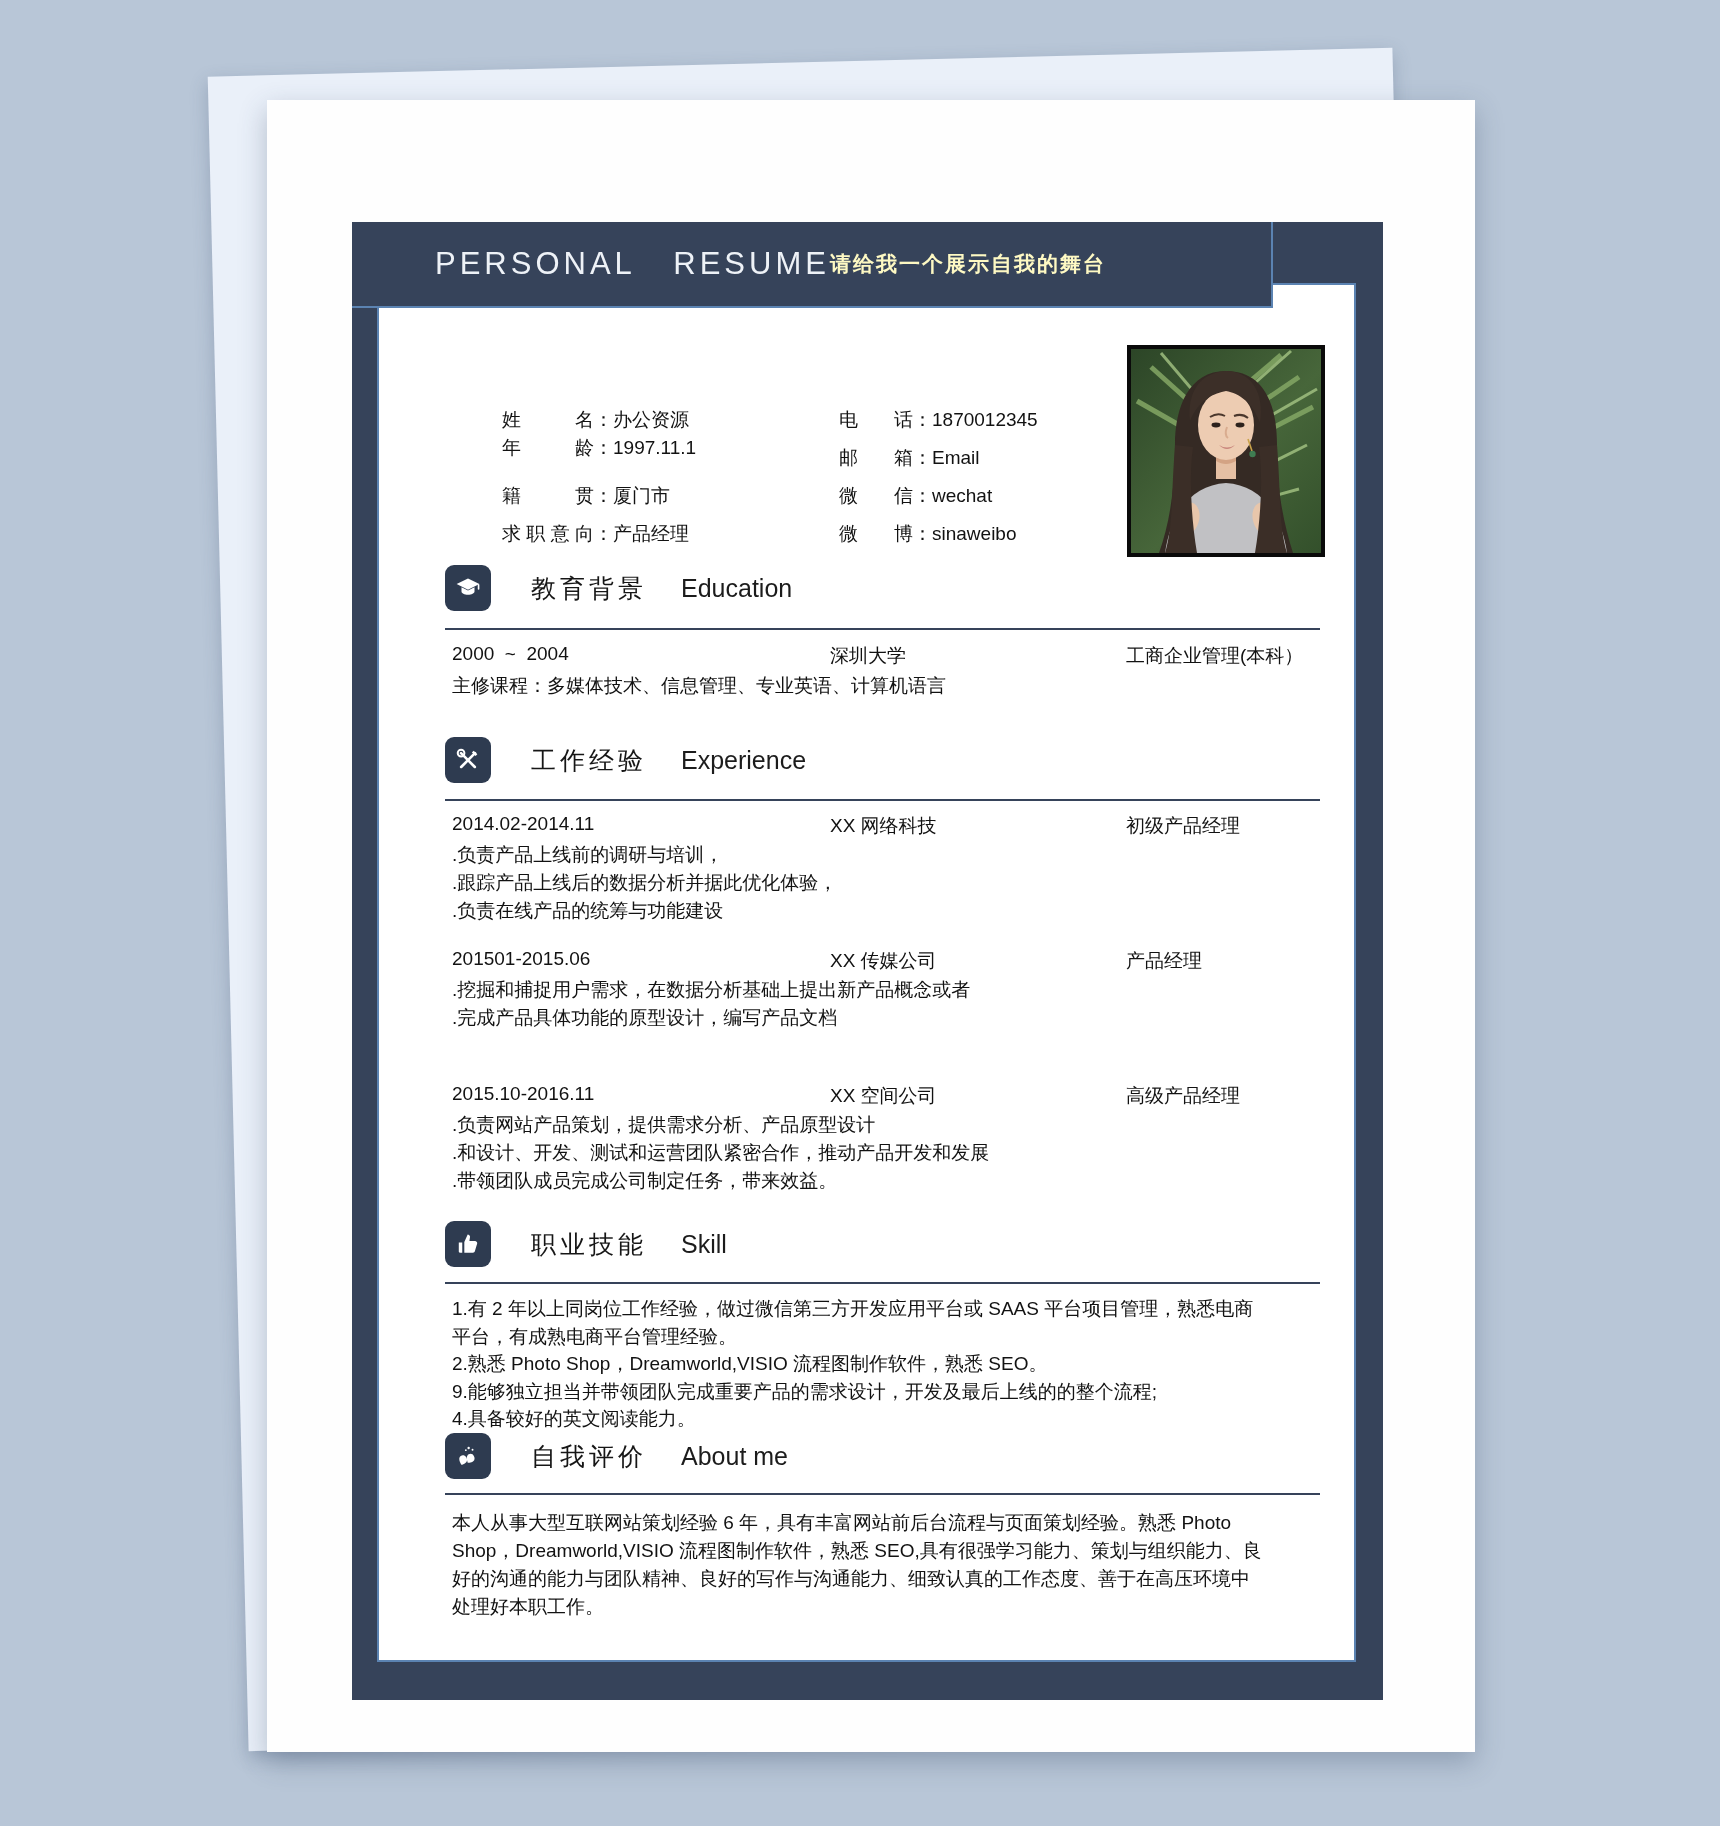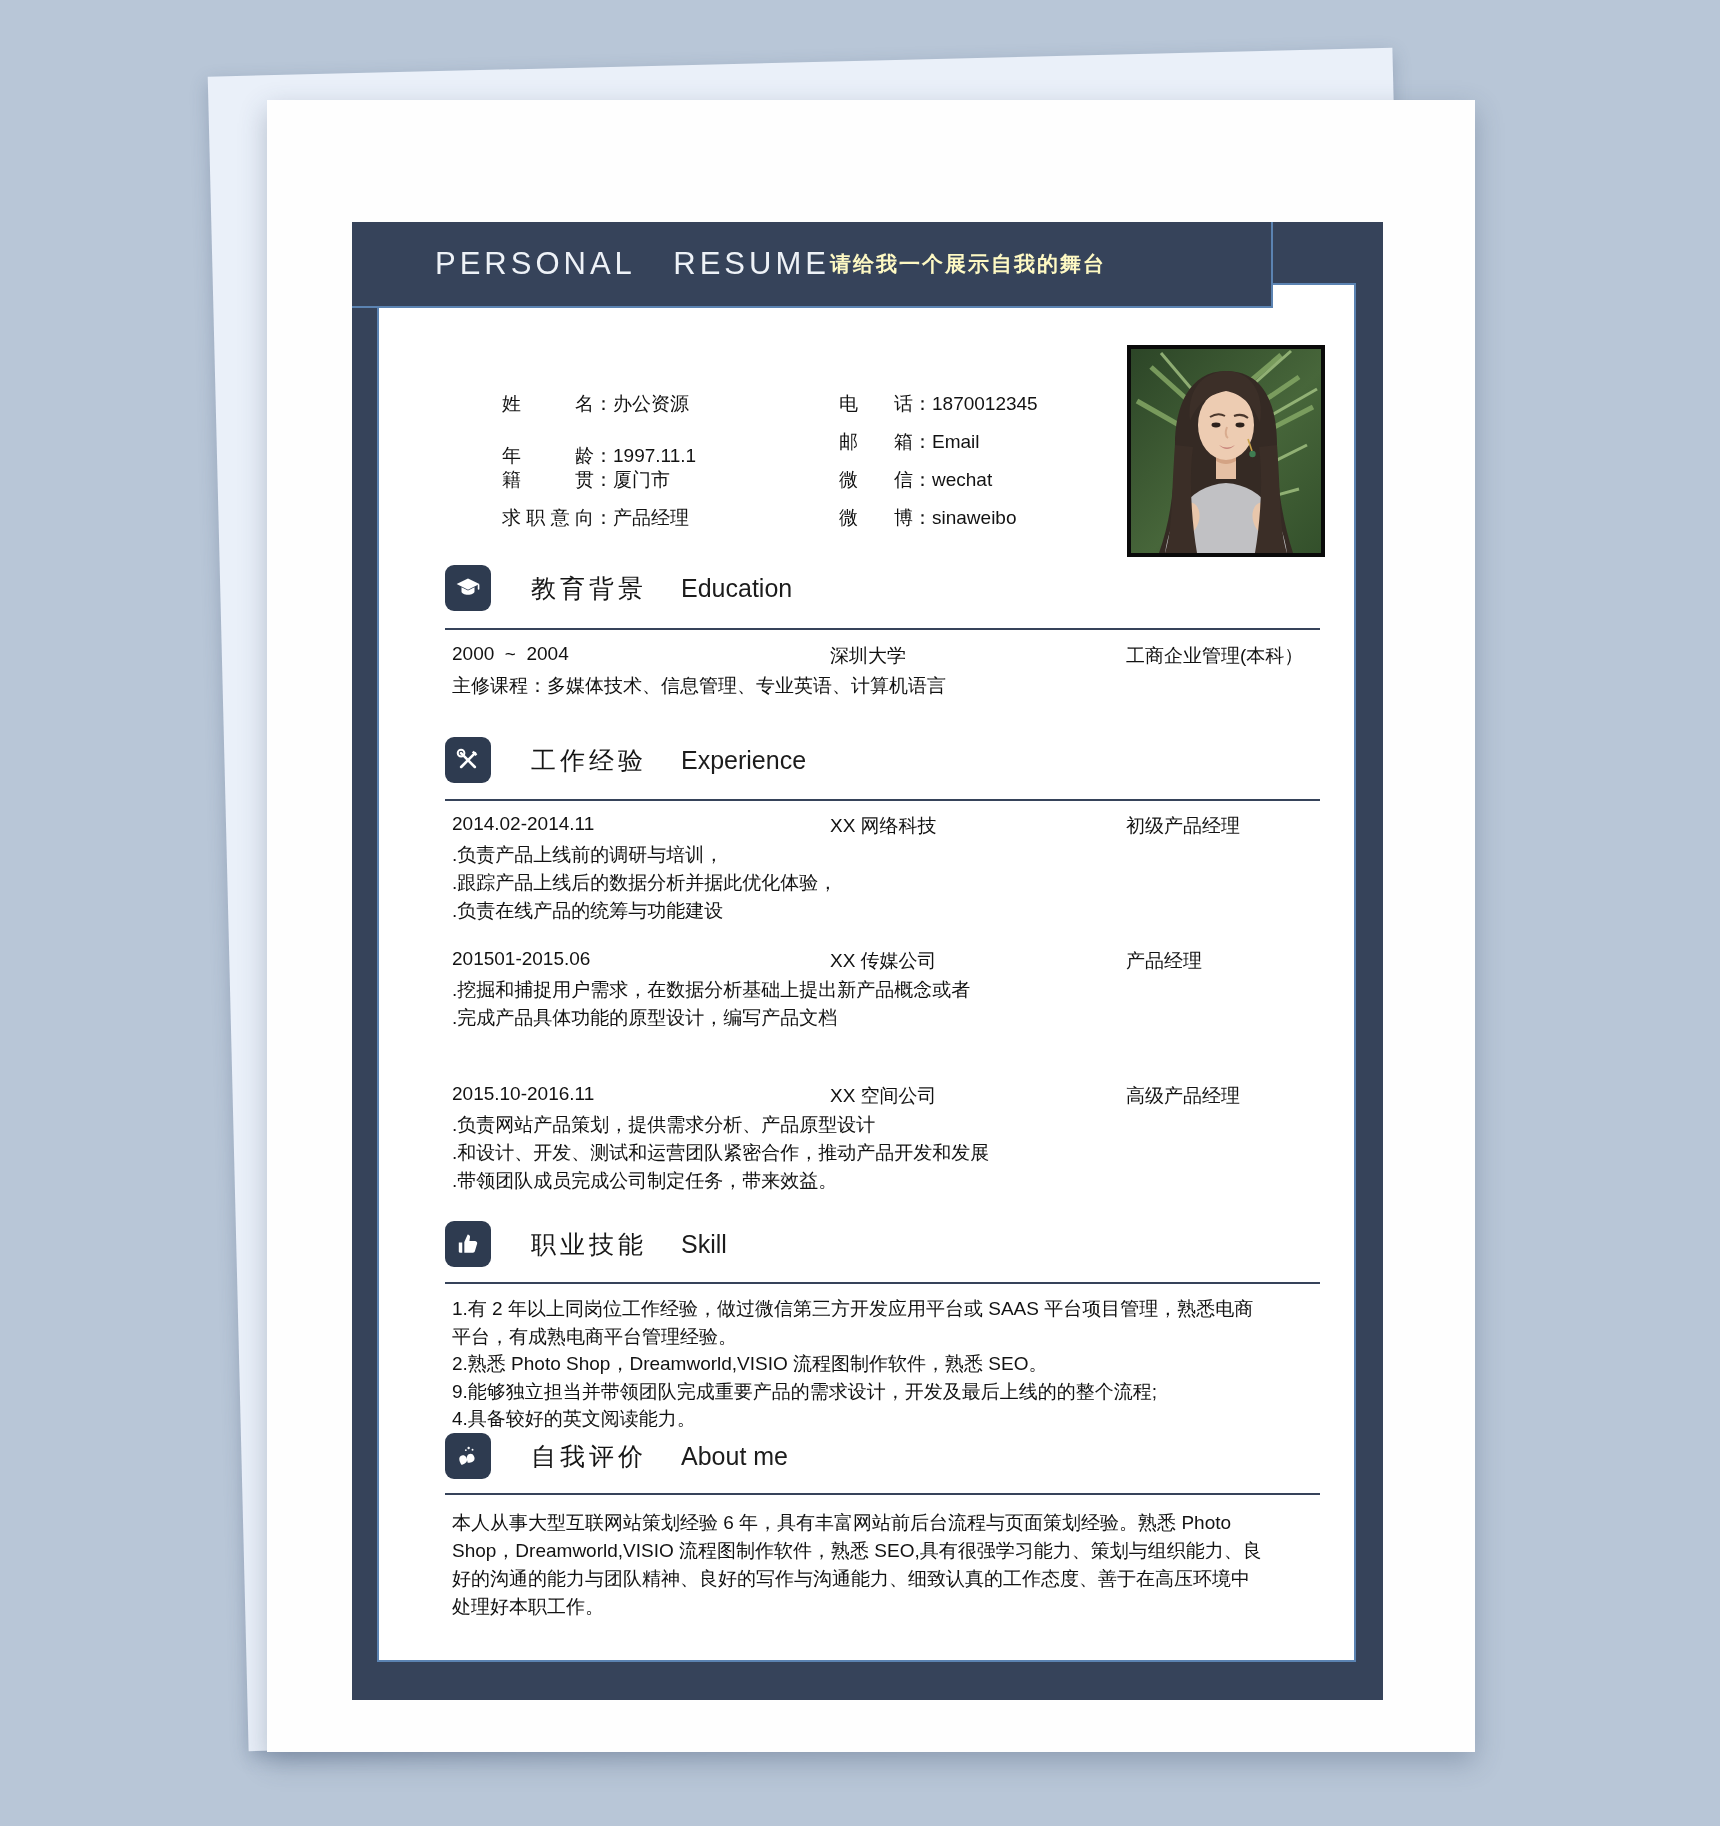"姓名：办公资源" .p-row { margin-top: none -> 16px }
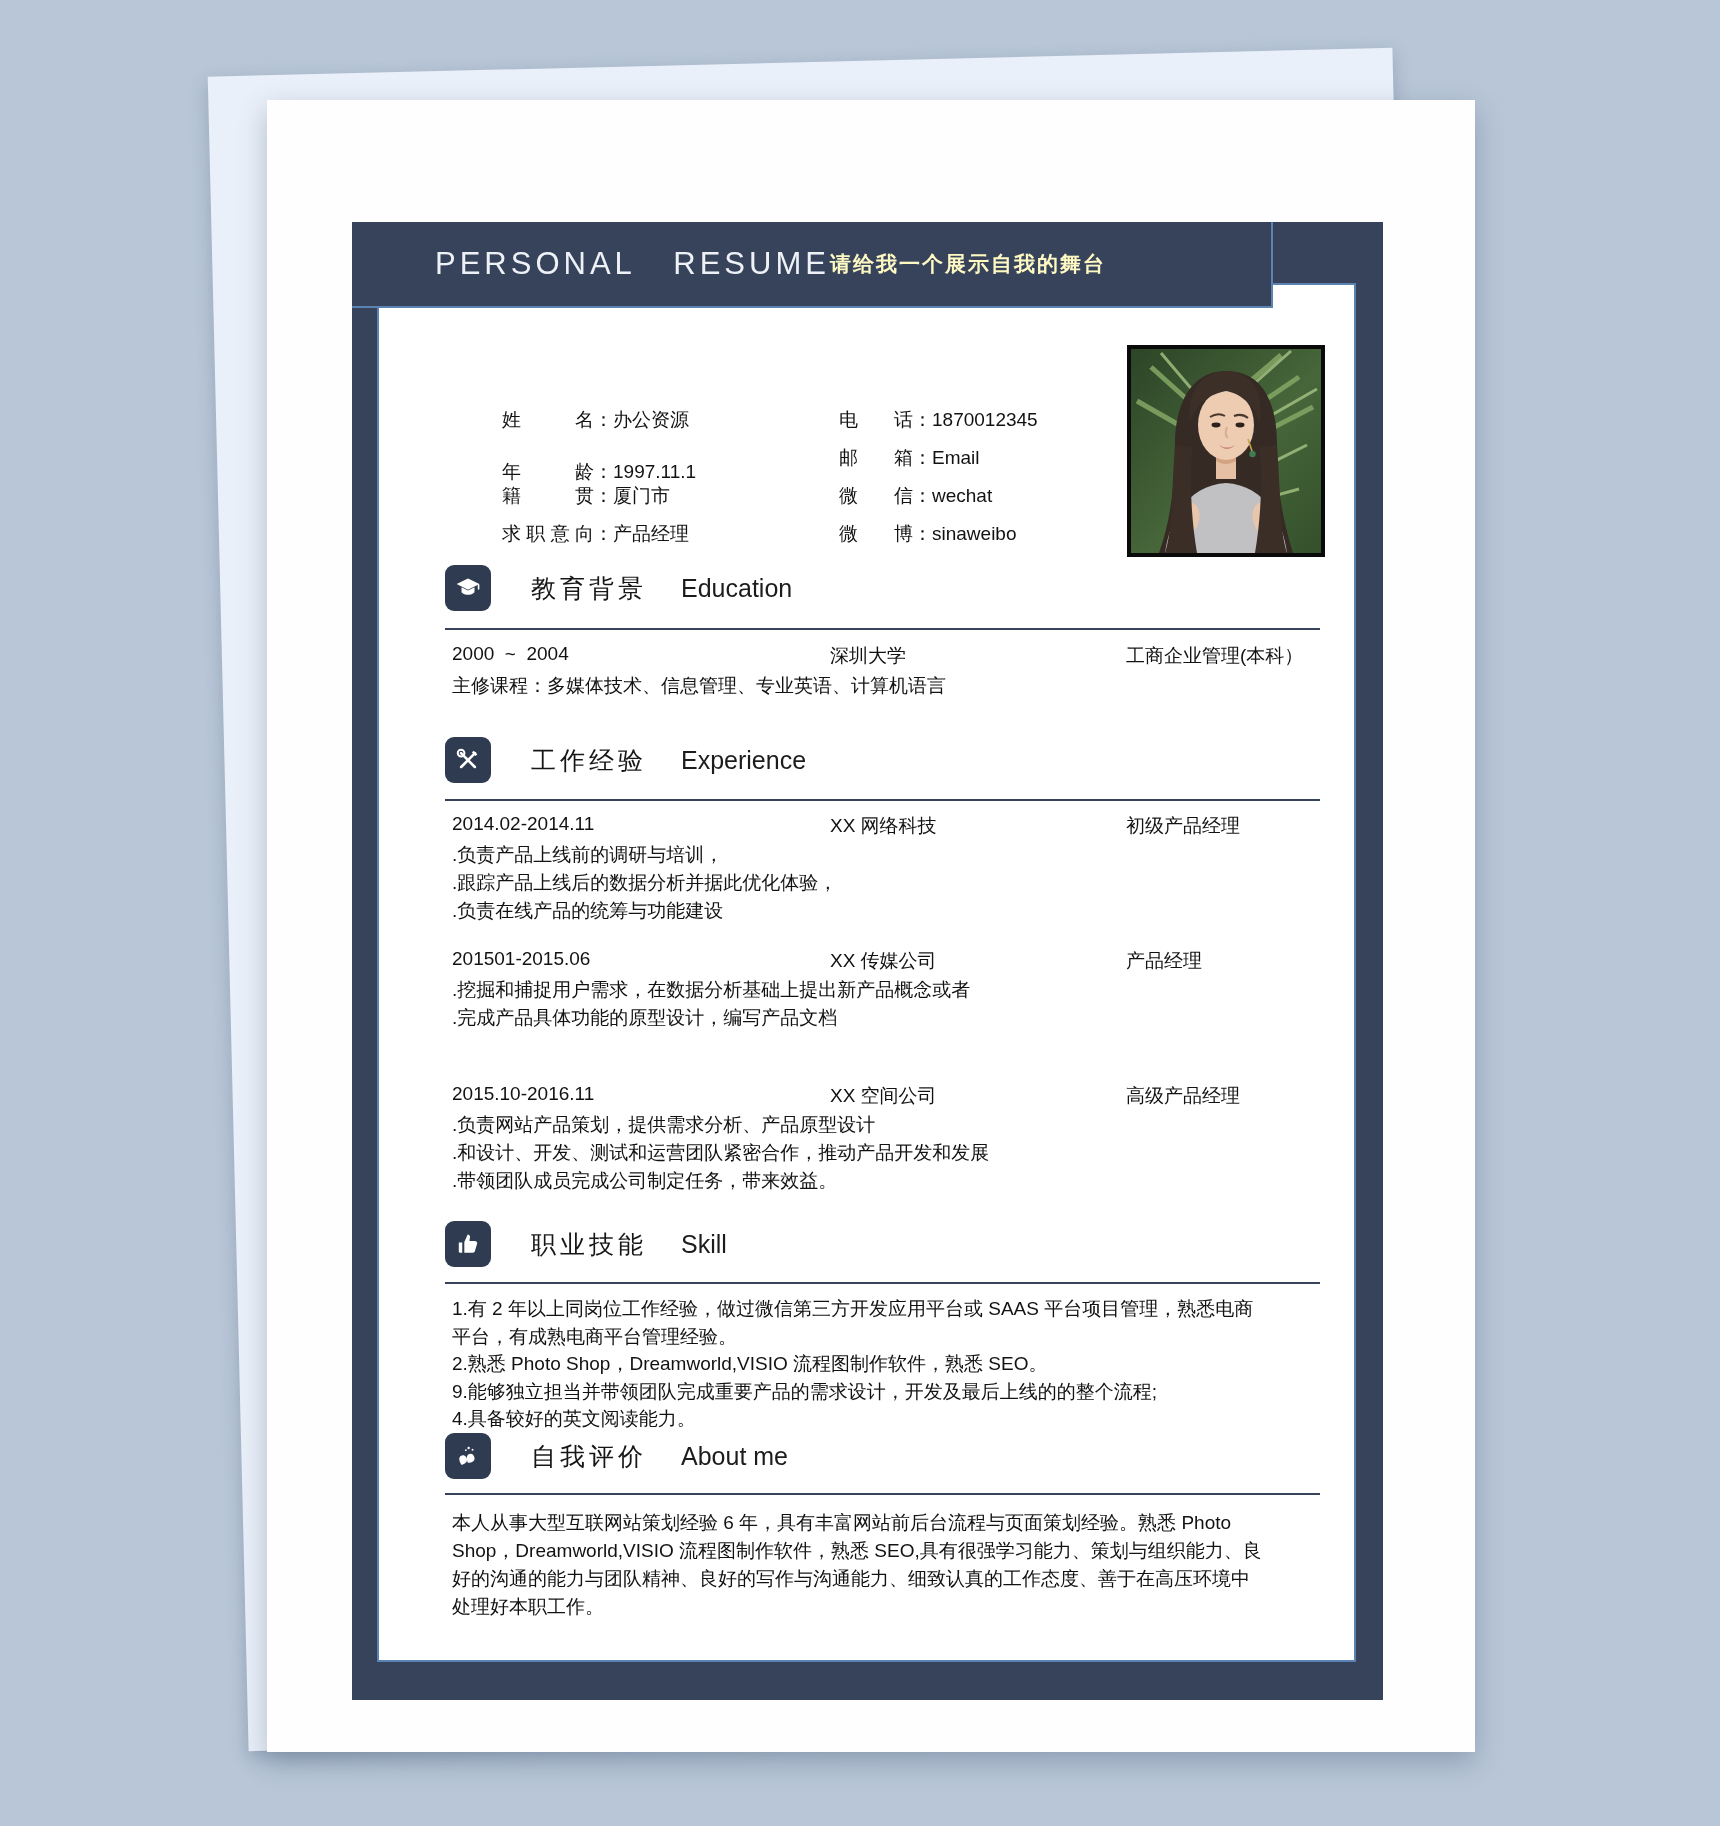"年龄：1997.11.1" div.p-row { top: 156px -> 132px }
